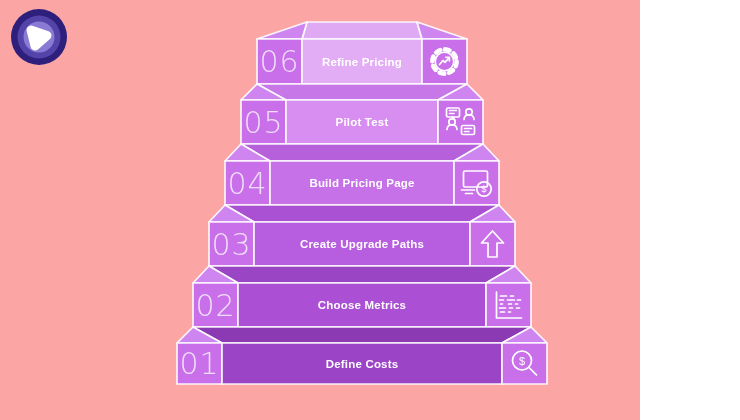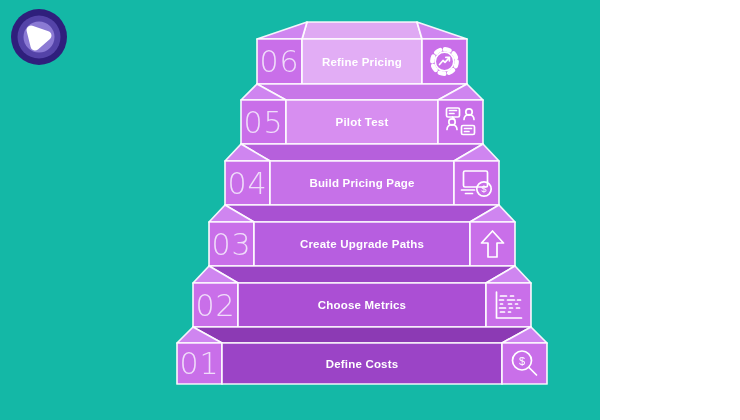"06" .stage { background: #14b8a6 -> #fca5a5; padding-left: none -> 40px }
